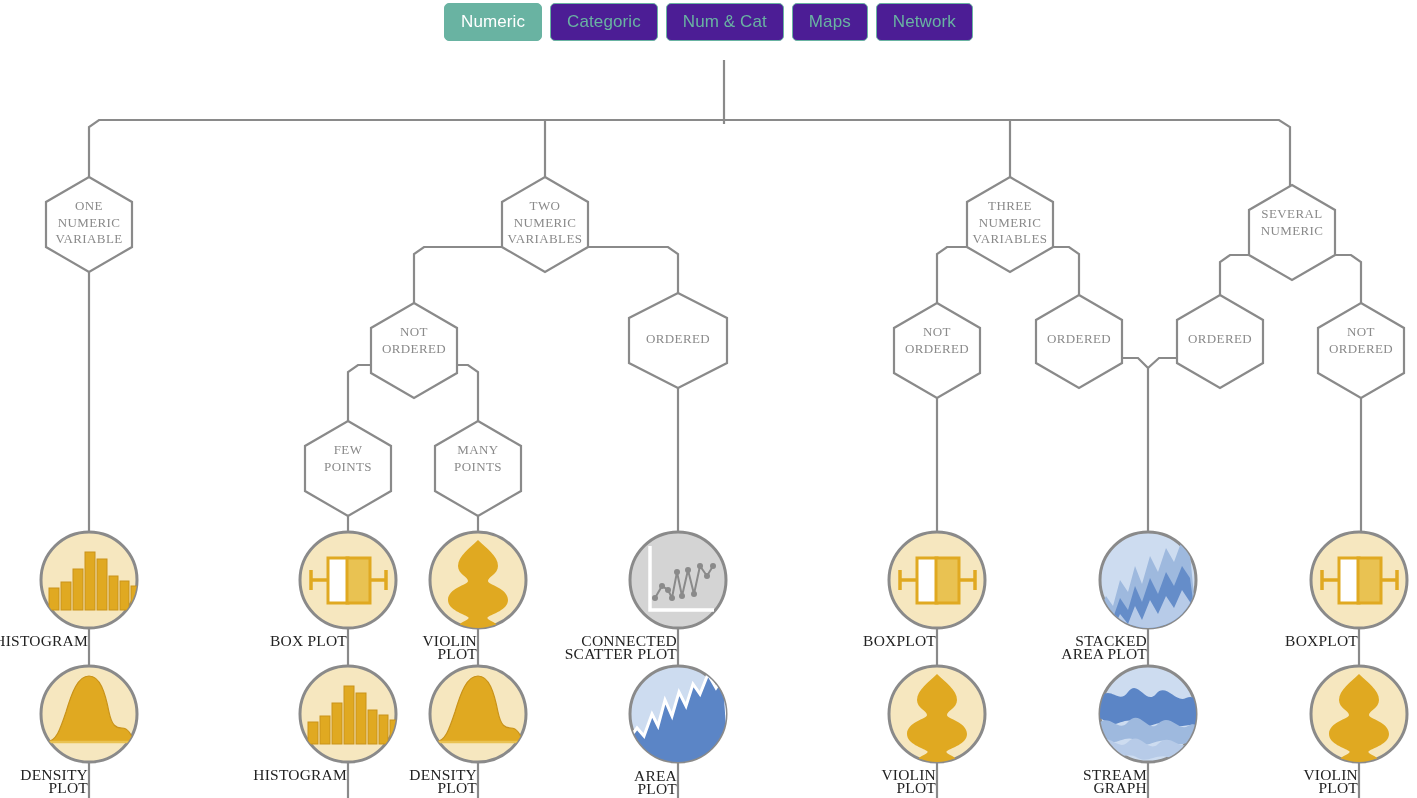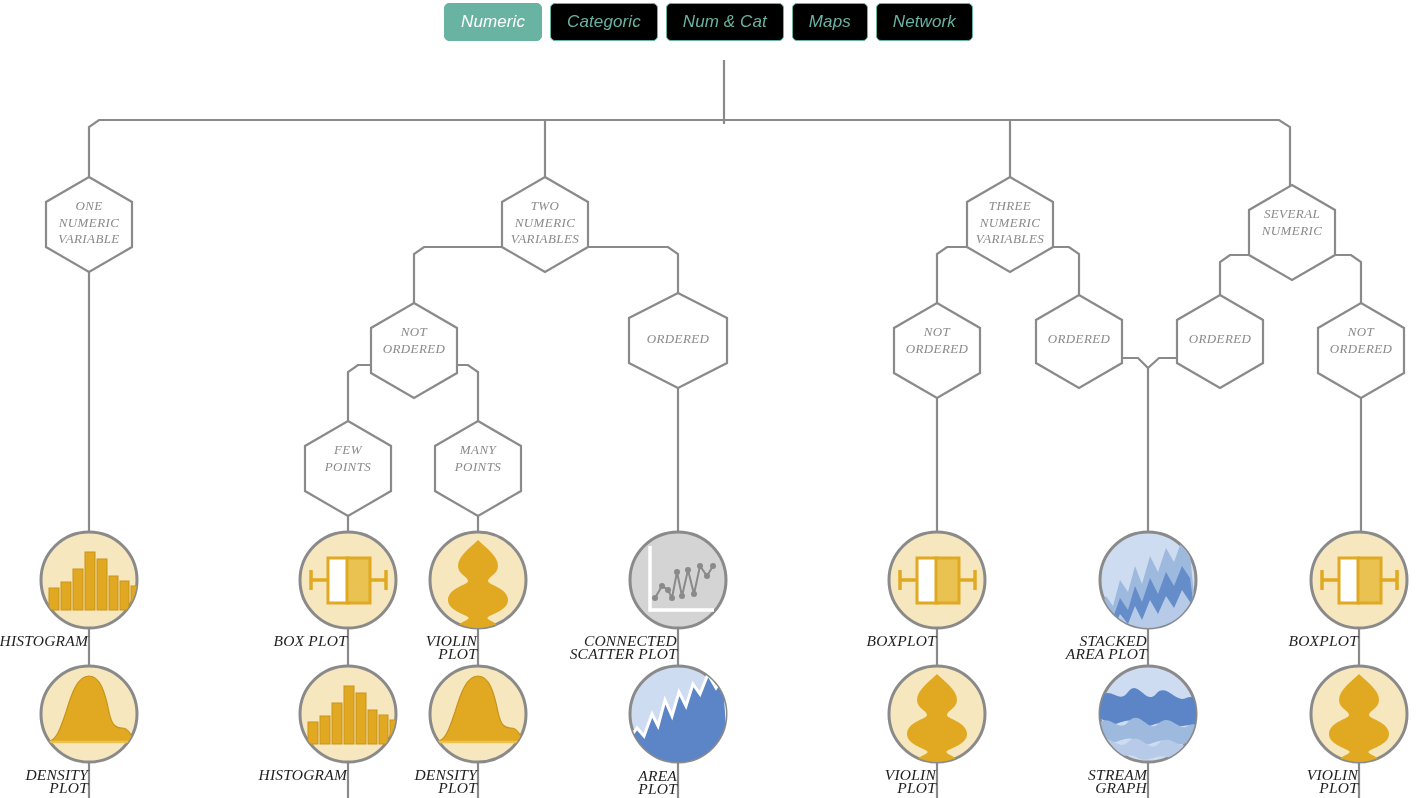"Numeric" #app { font-style: italic -> none }
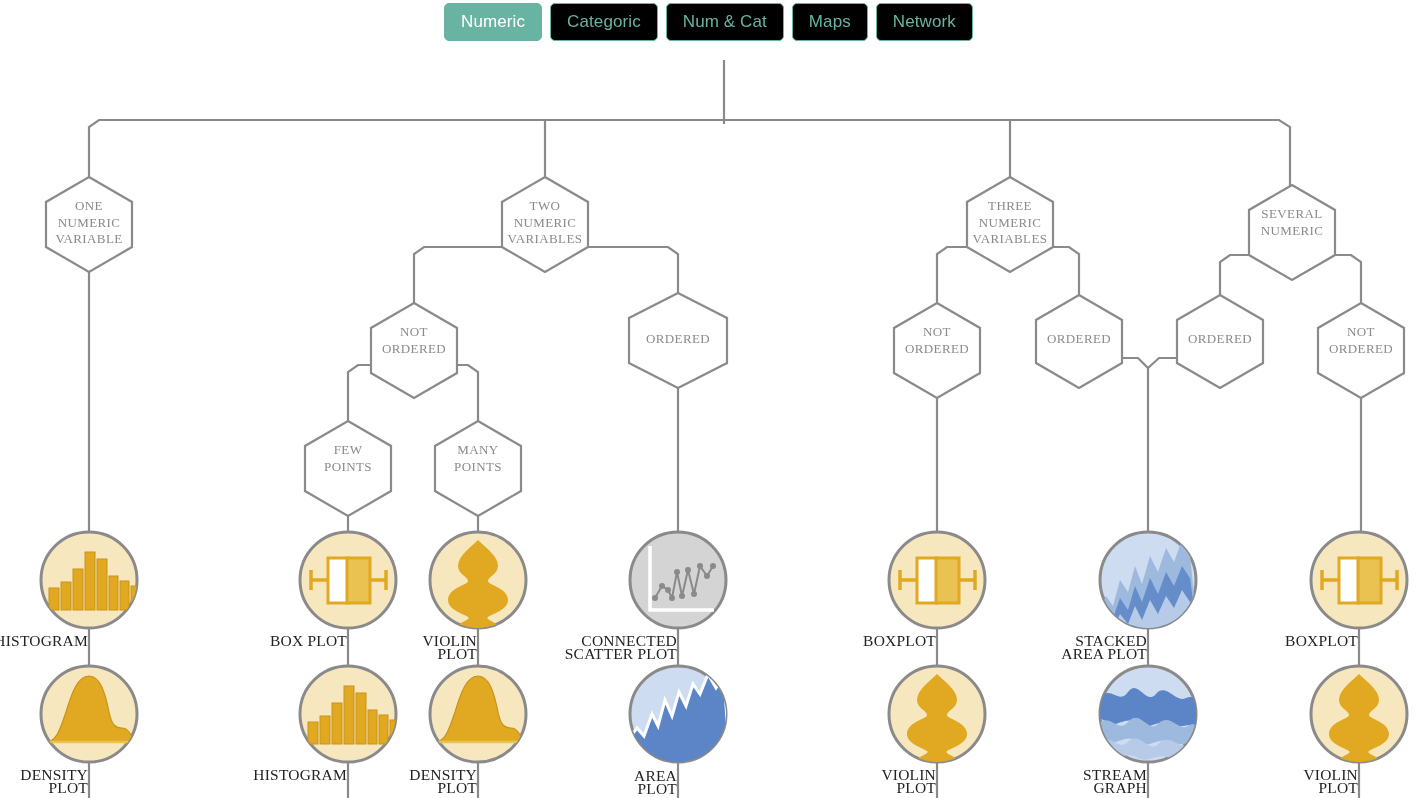"Categoric" .tab { background: #000000 -> #4c1d95 }
